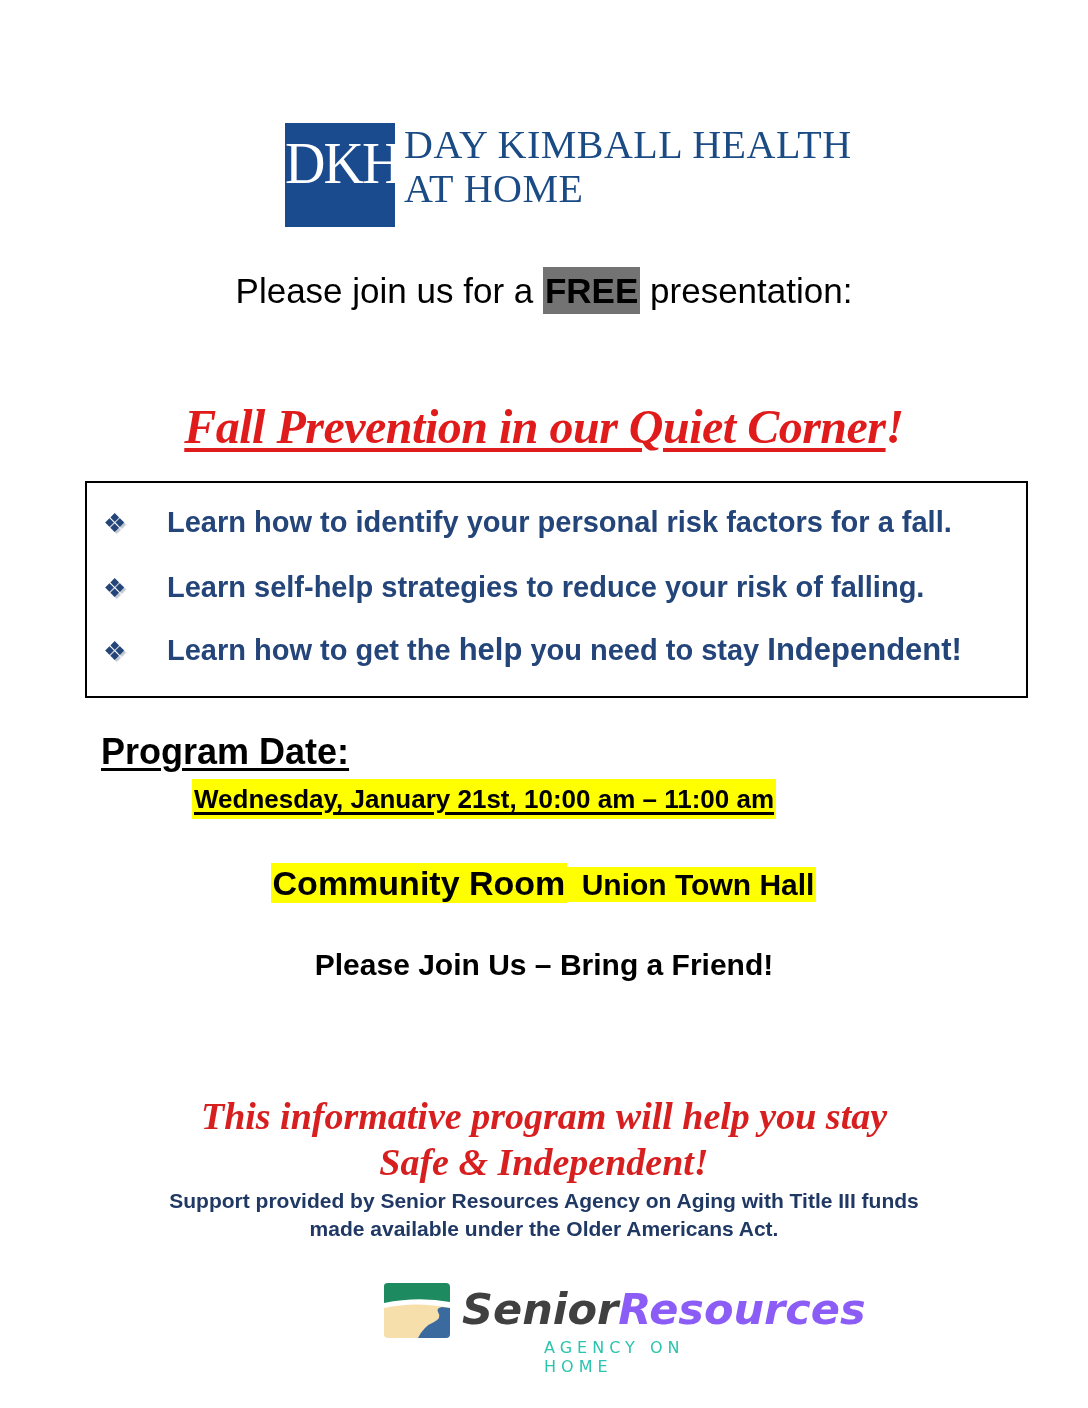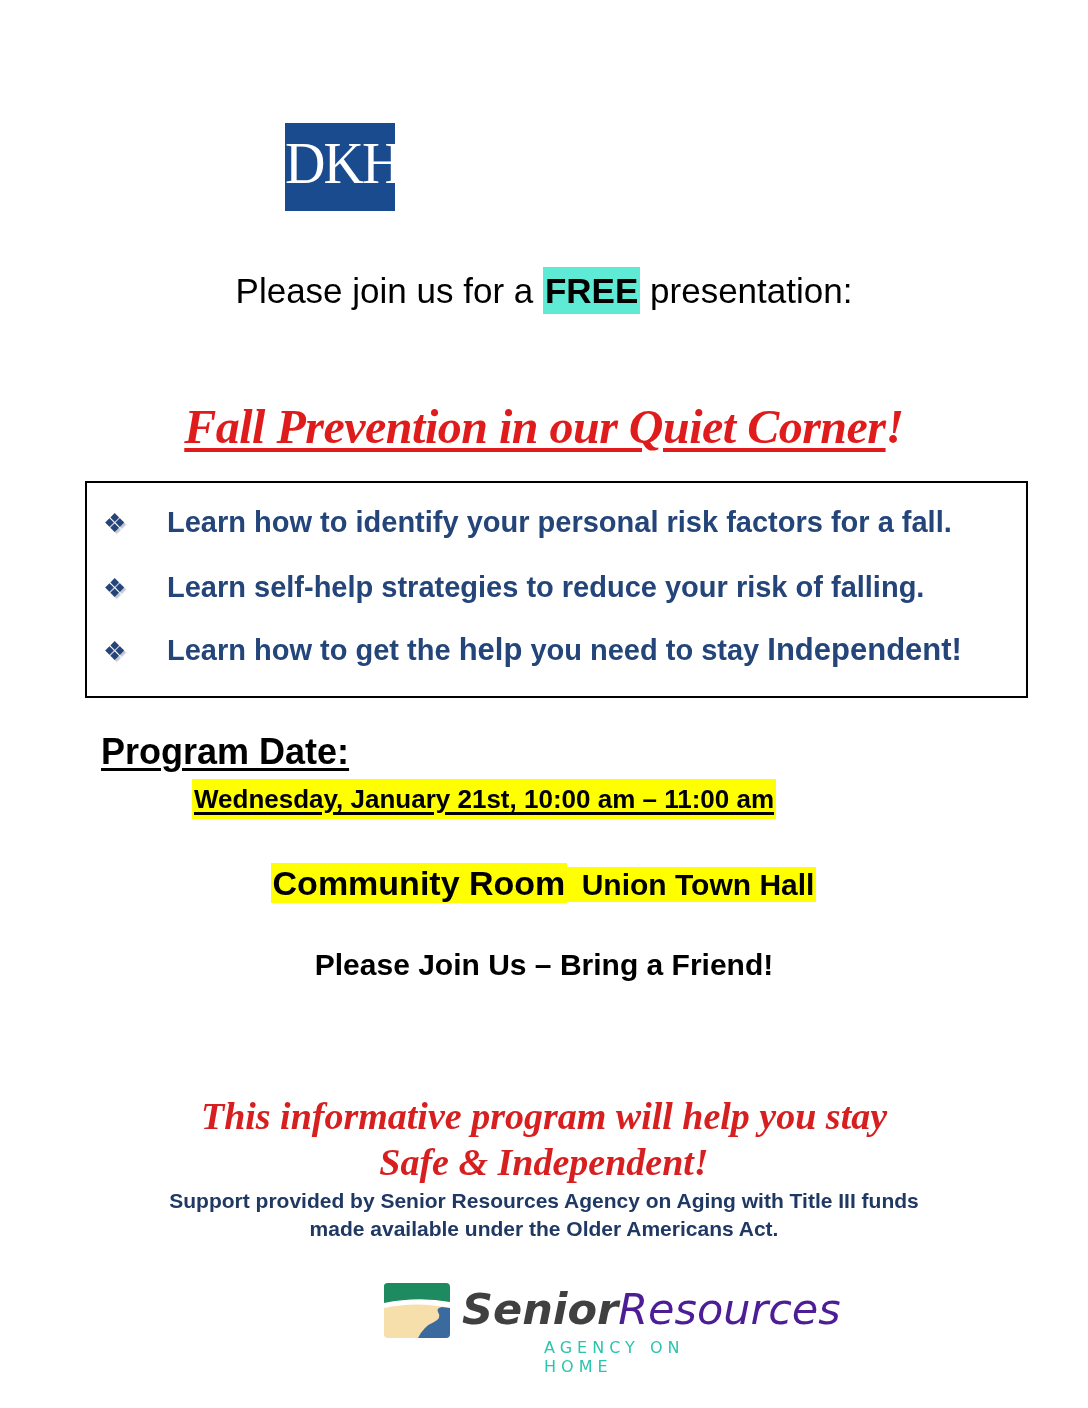"DKH" #dkh-mark { height: 88px -> 104px }
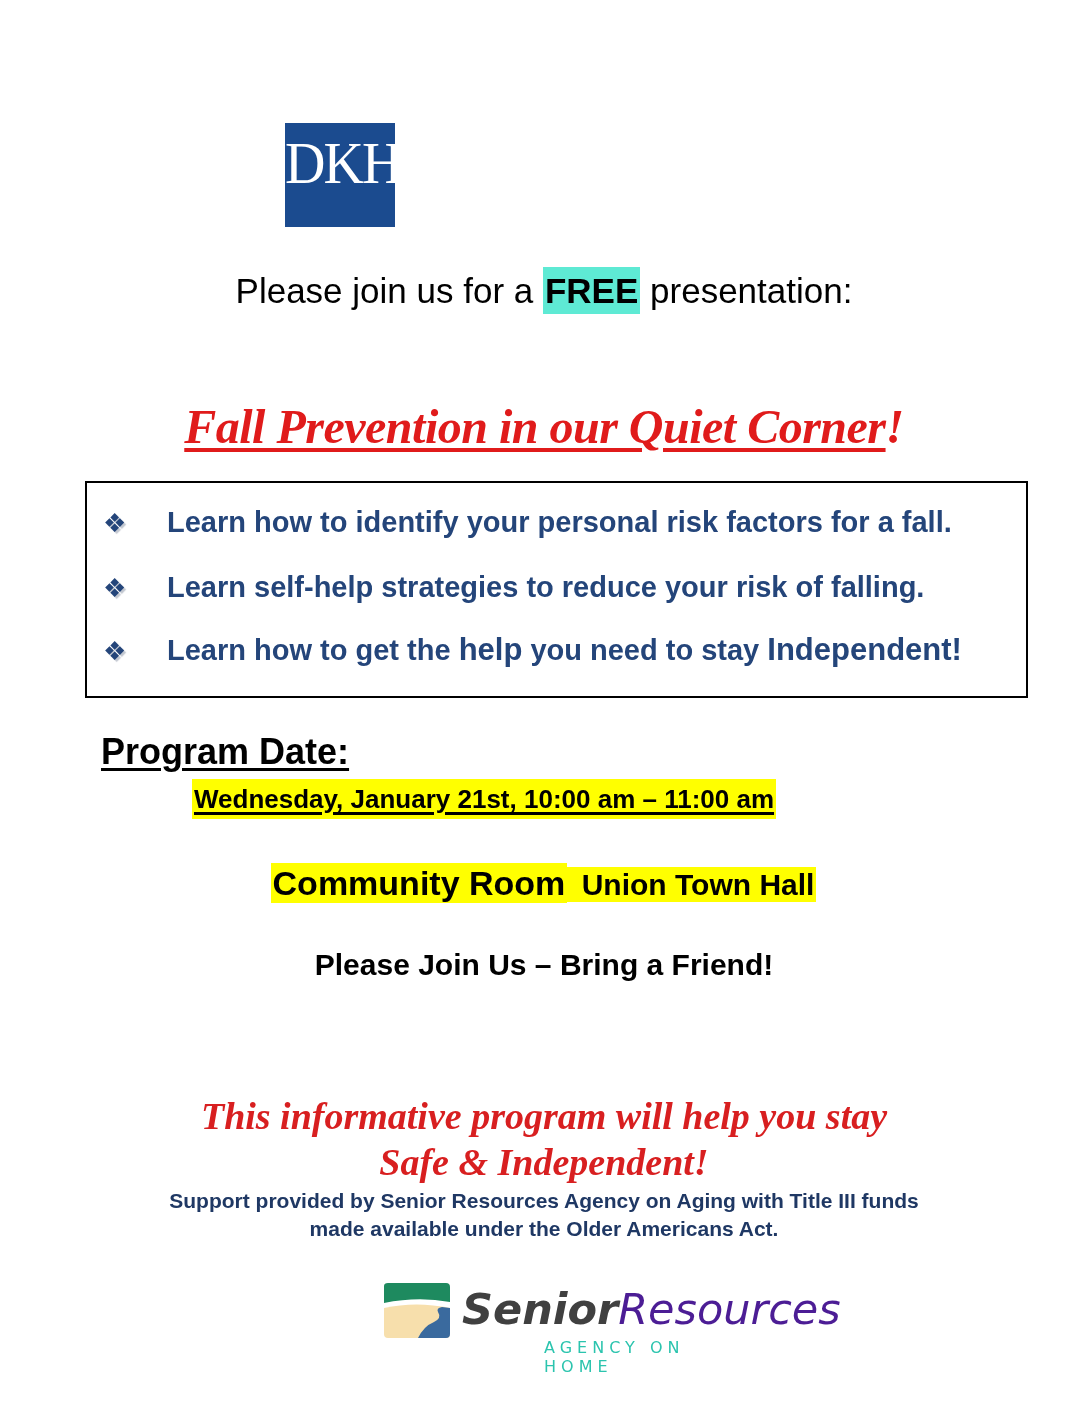"DAY KIMBALL HEALTH" div { html: none -> <div> <span>DAY KIMBALL HEALTH</span> <span>AT HOME</span> </div> }
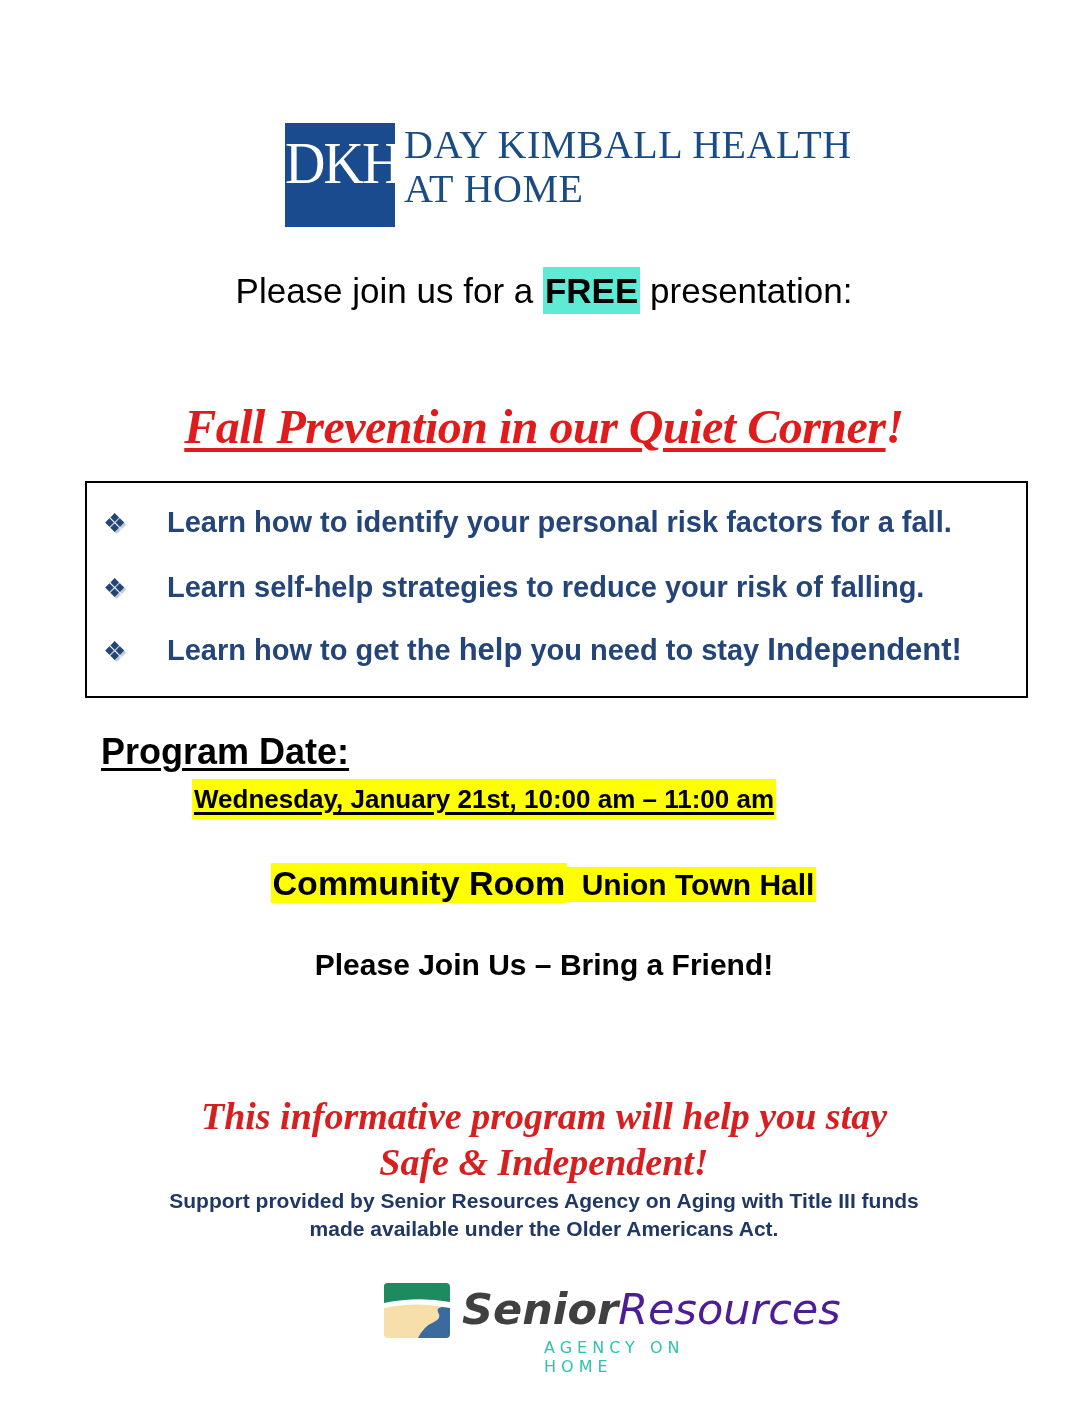"FREE" #intro-line .free { background: #5eead4 -> #737373 }
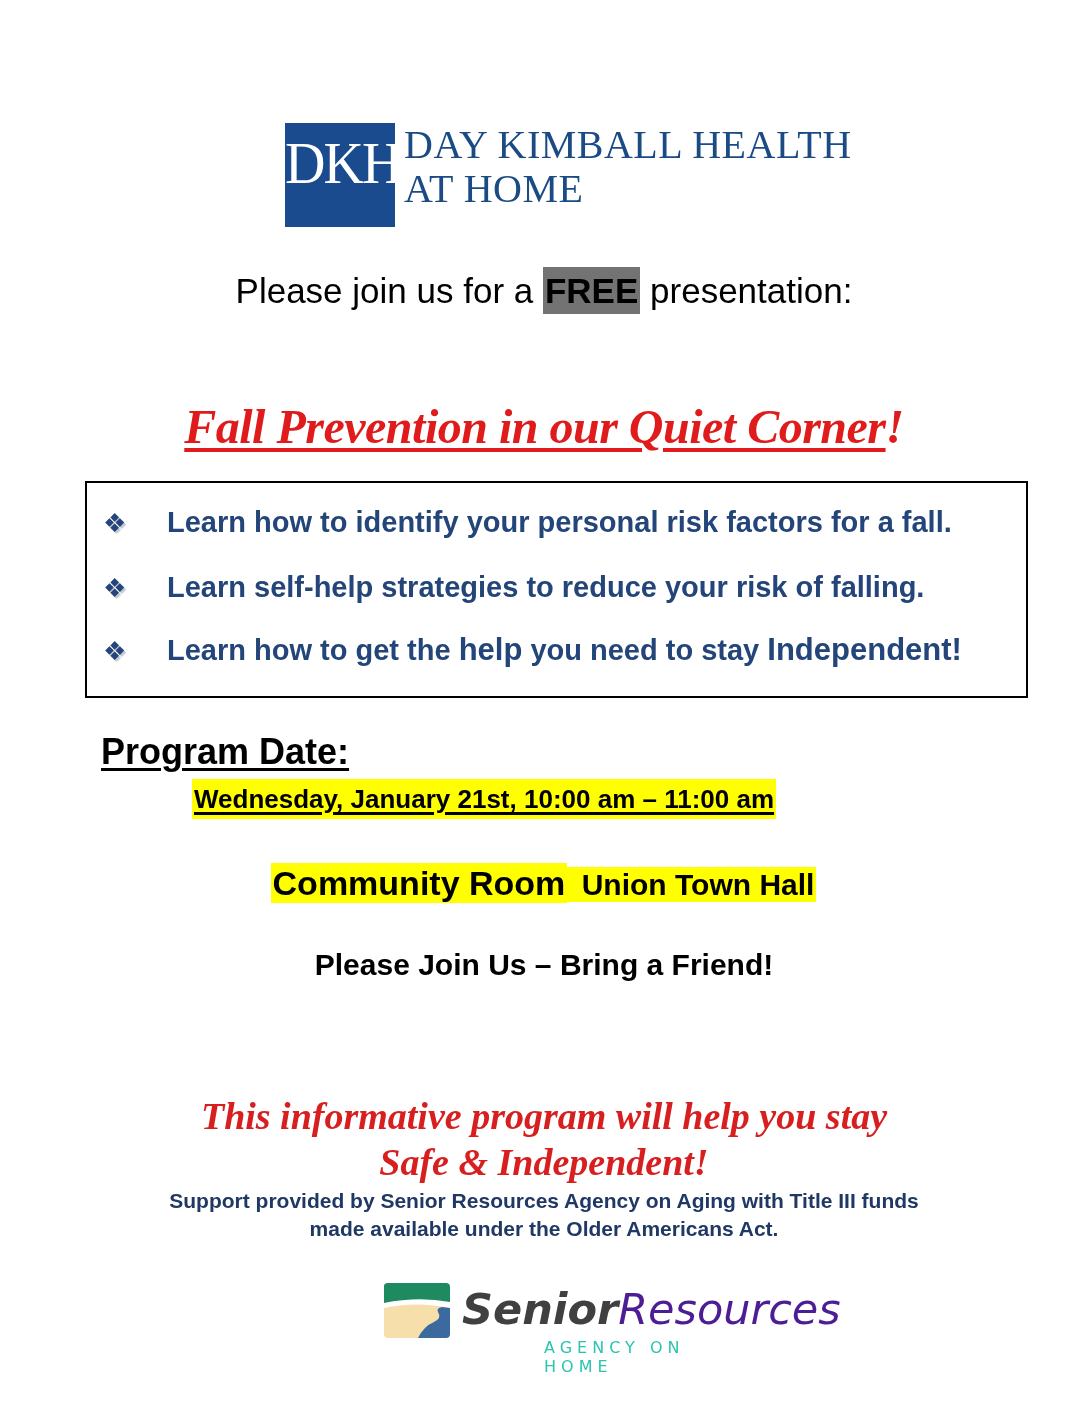"Resources" #sr-wordmark .sr-resources { color: #4c1d95 -> #8b5cf6; font-weight: normal -> bold }
